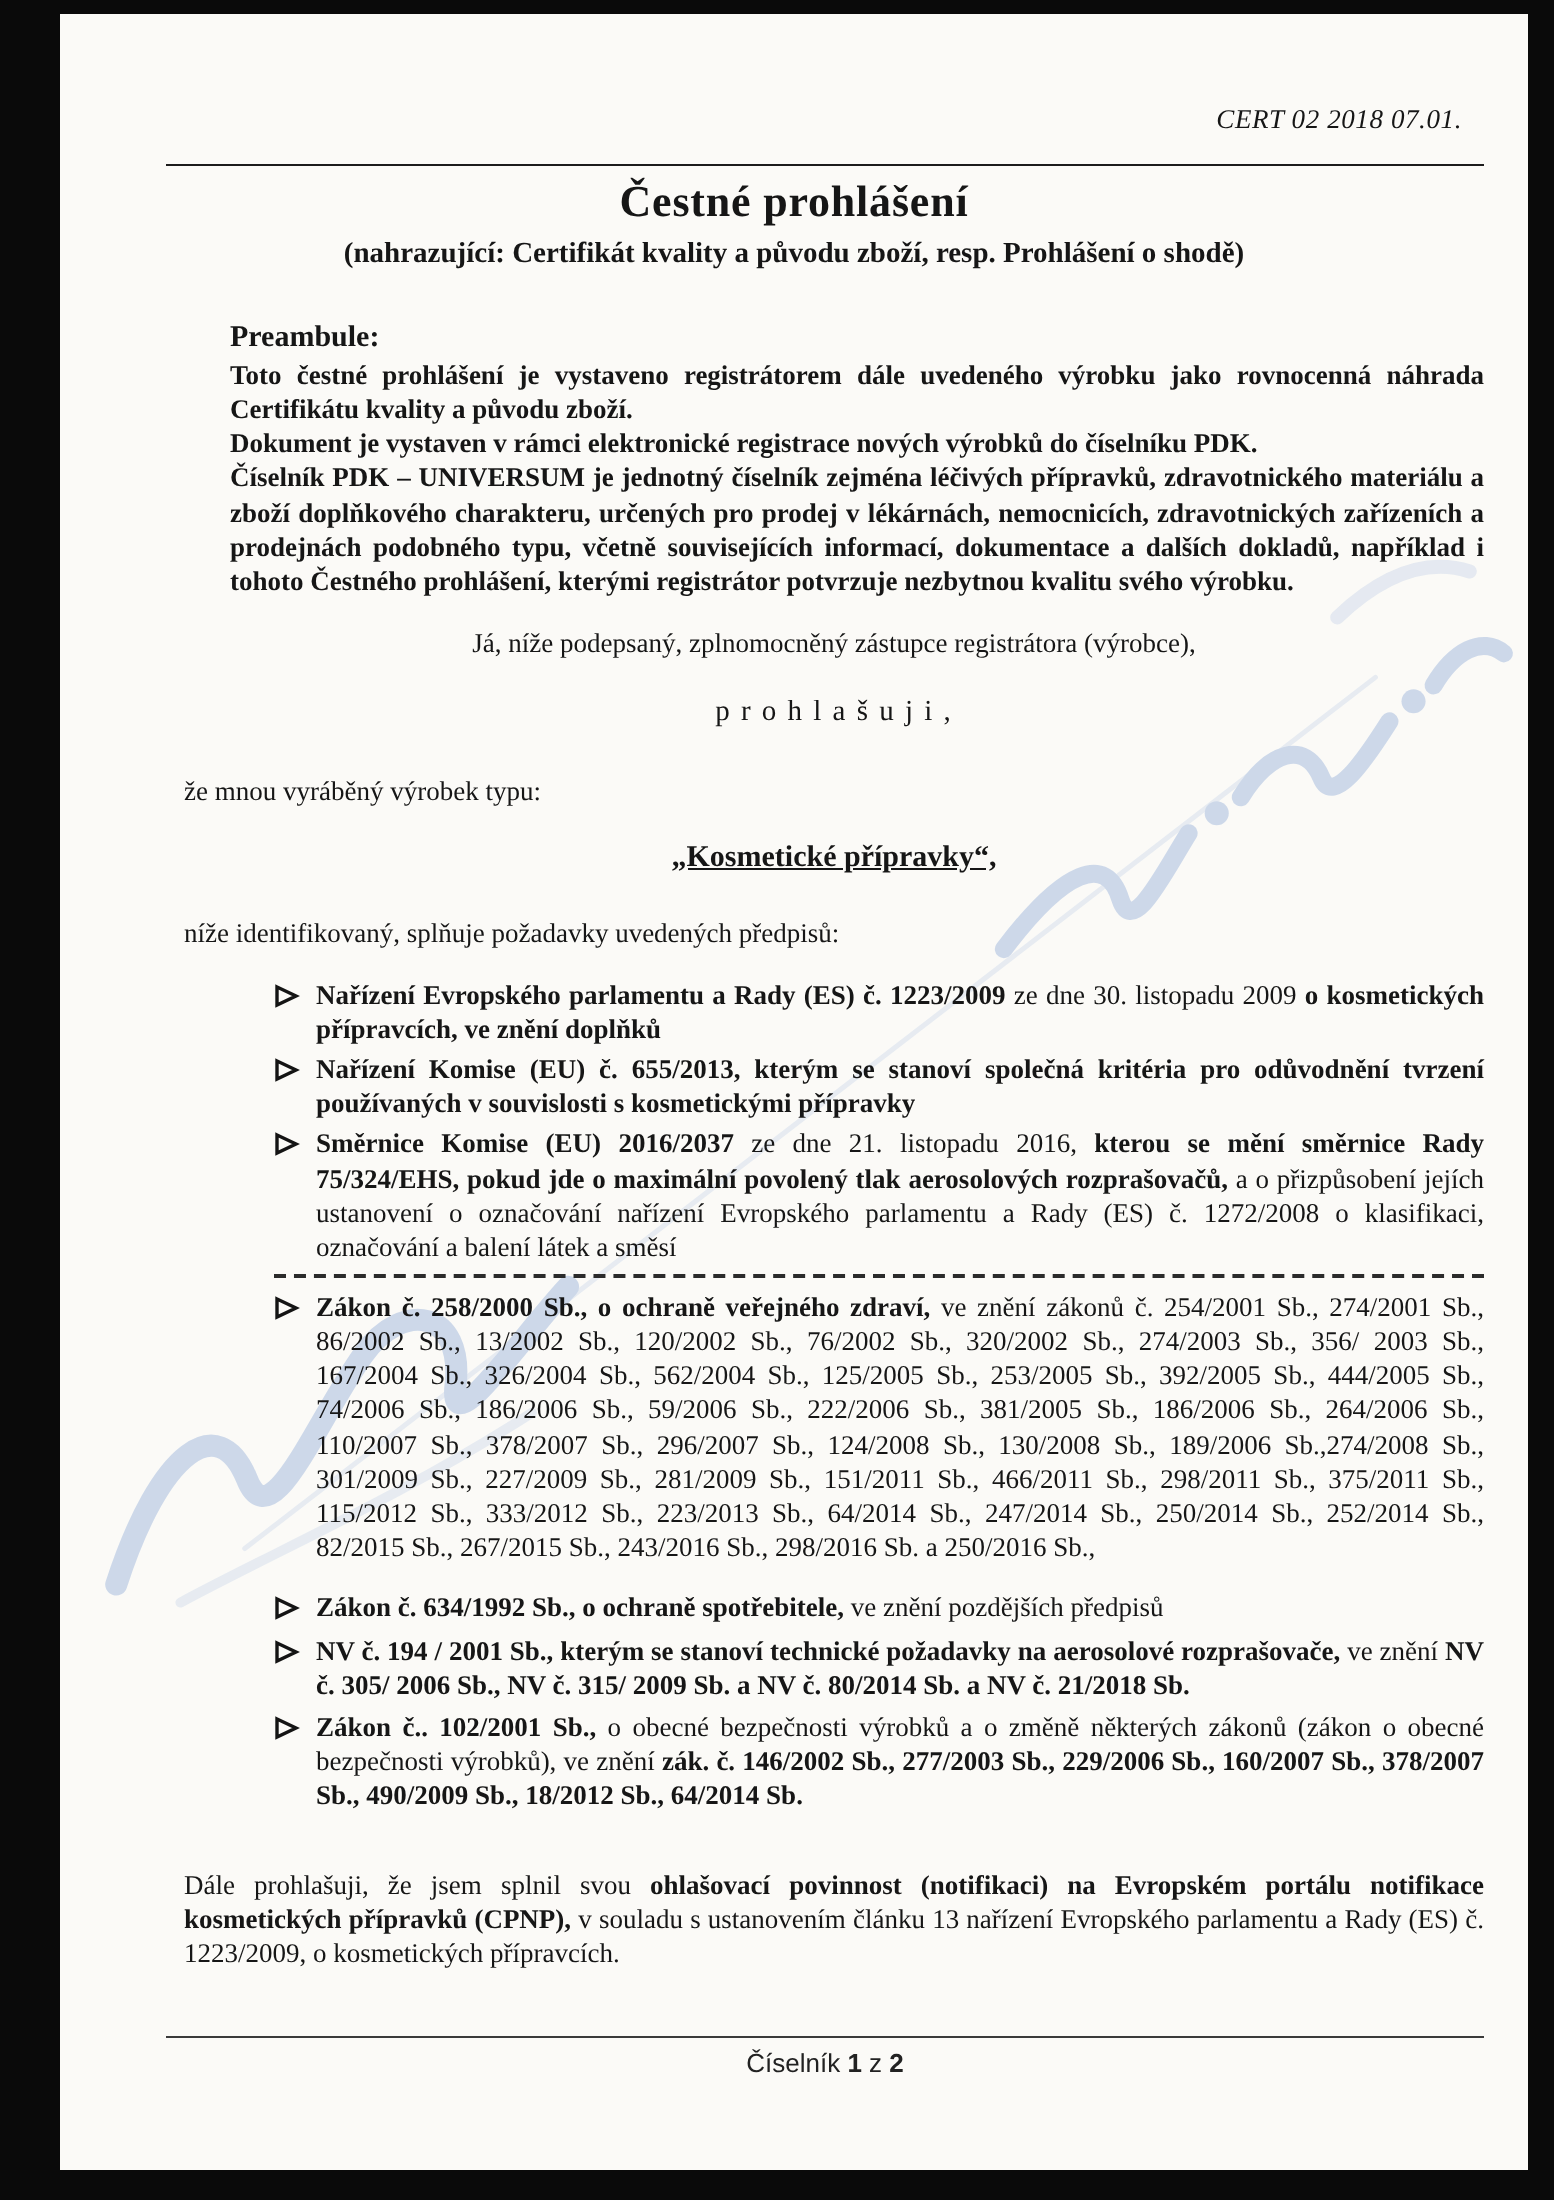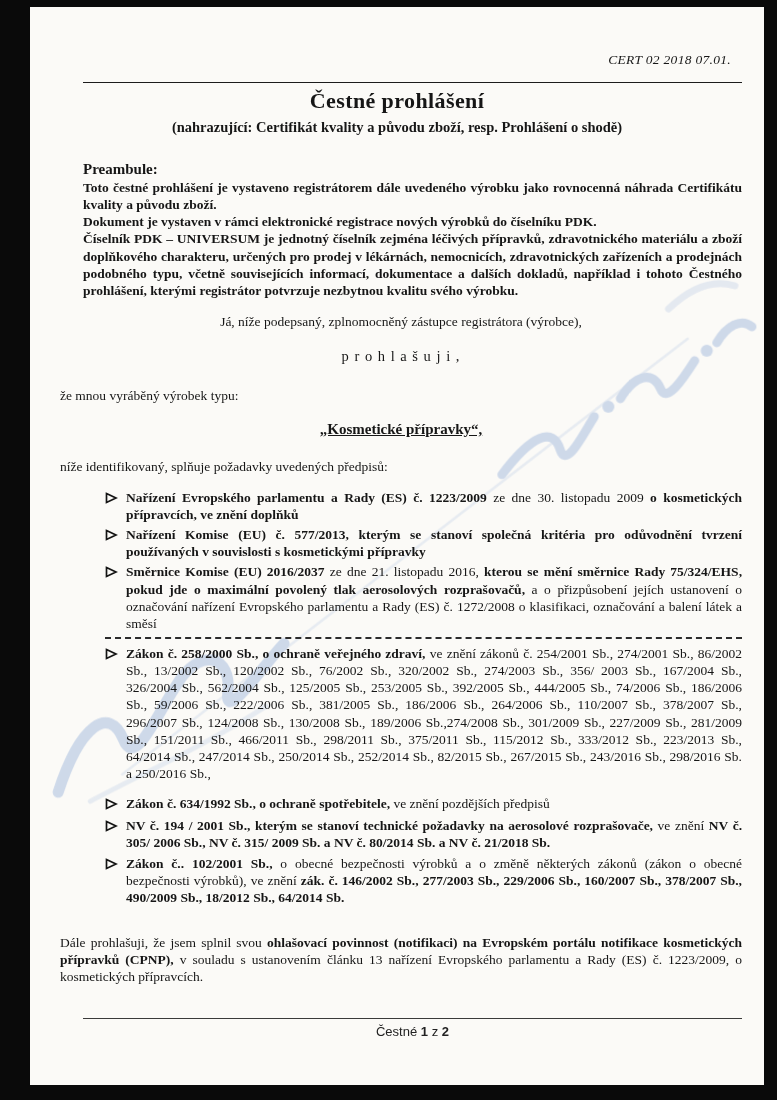"Preambule:" .content { margin-left: none -> 32px }
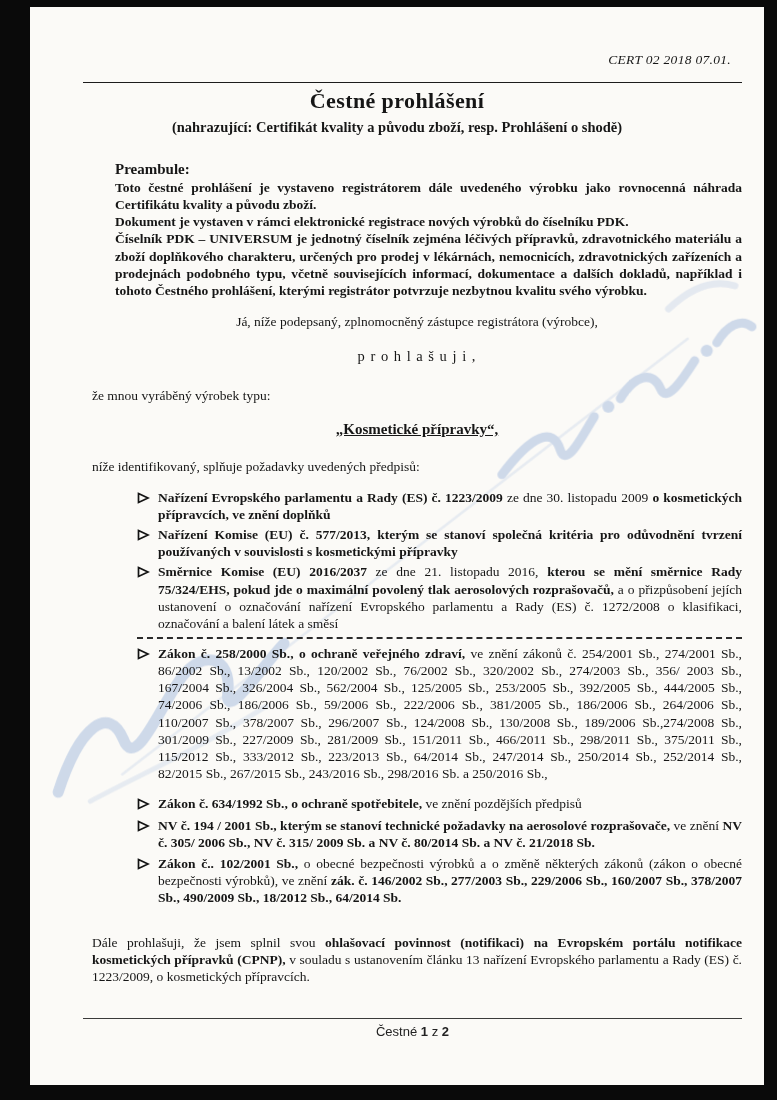"Nařízení Komise (EU) č. 577/2013," span.b { text: 577/2013 -> 655/2013 }
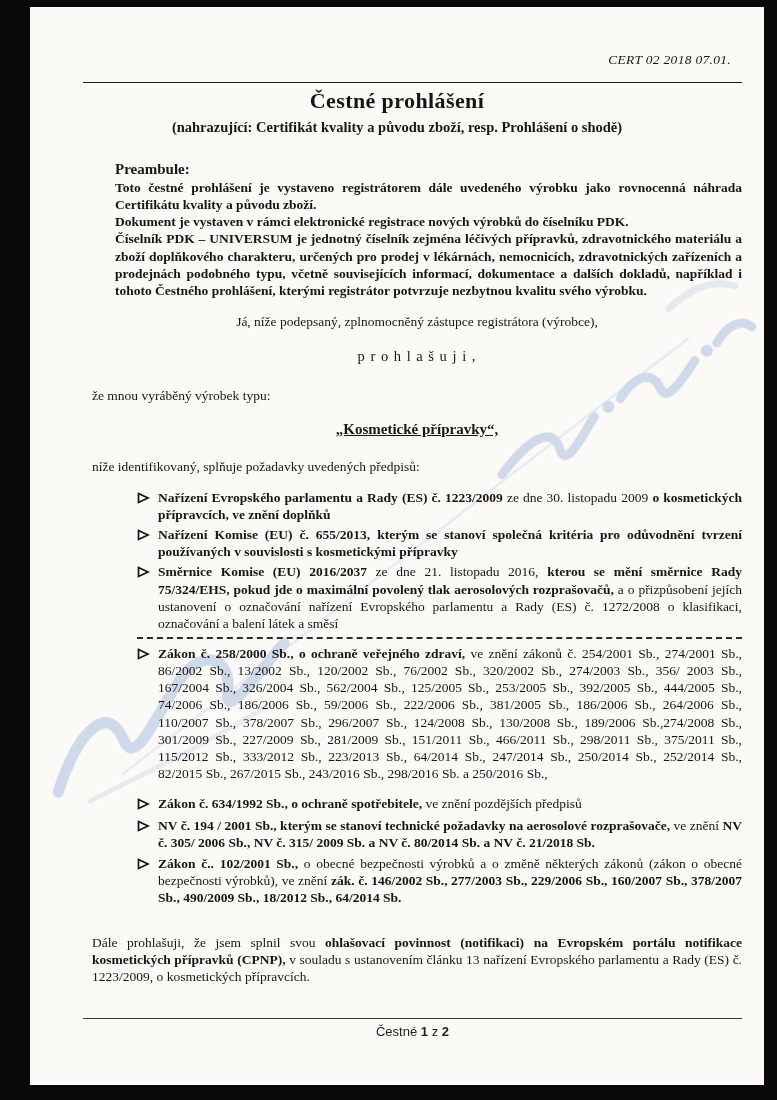"Čestné" span { text: Čestné -> Číselník }
